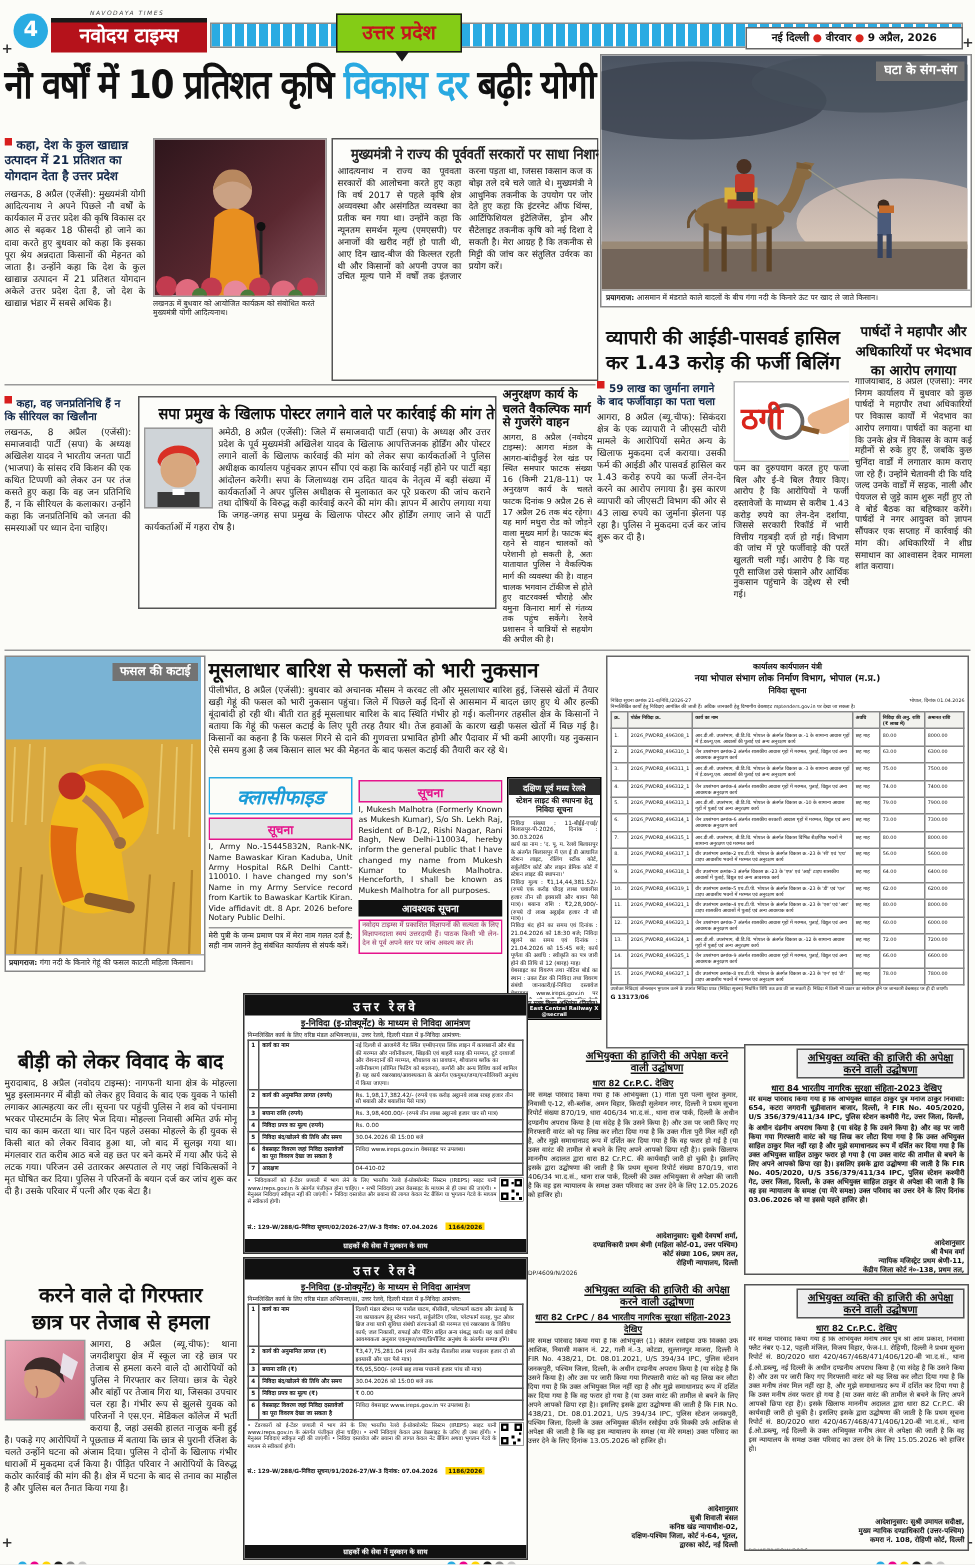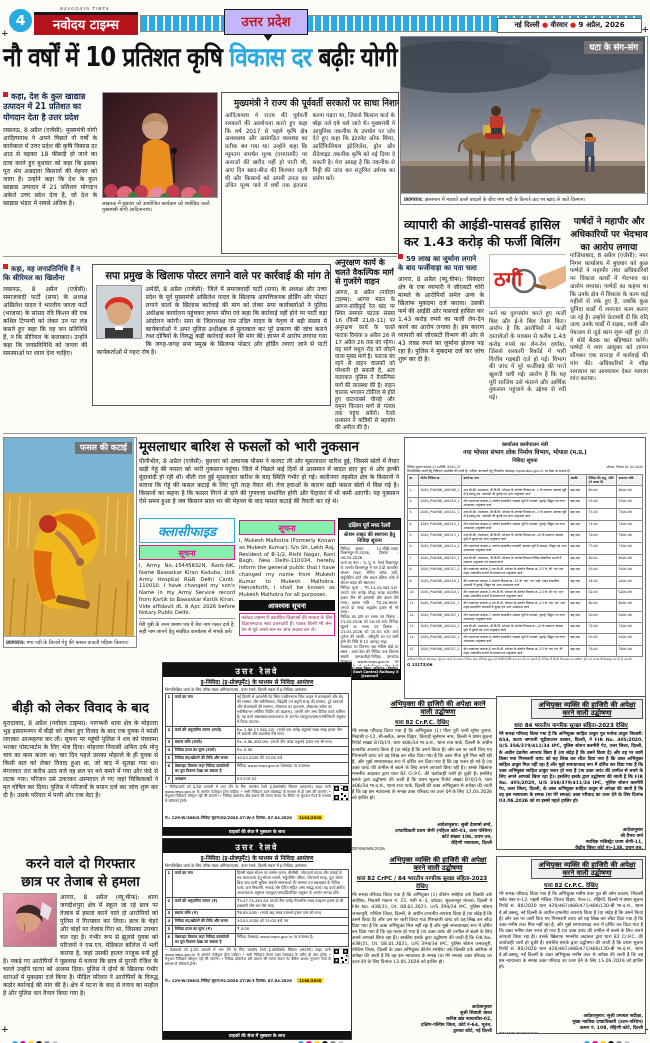"उत्तर प्रदेश" div.abs { background: #c4b5fd -> #84cc16 }
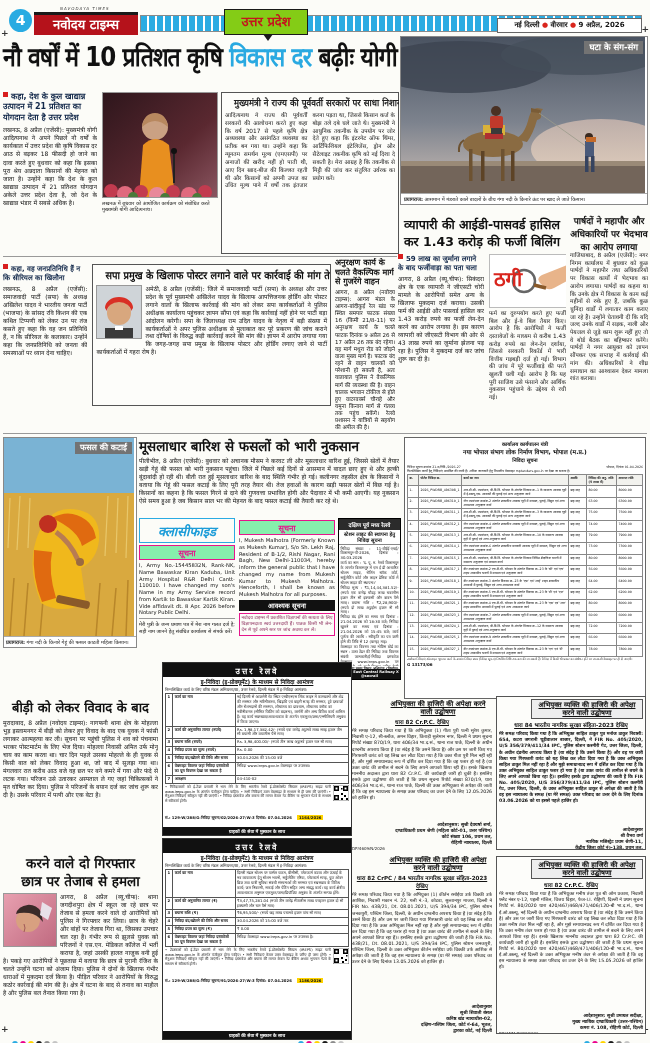"सूचना" .pinkhead { background: #86efac -> #e5e5e5 }
